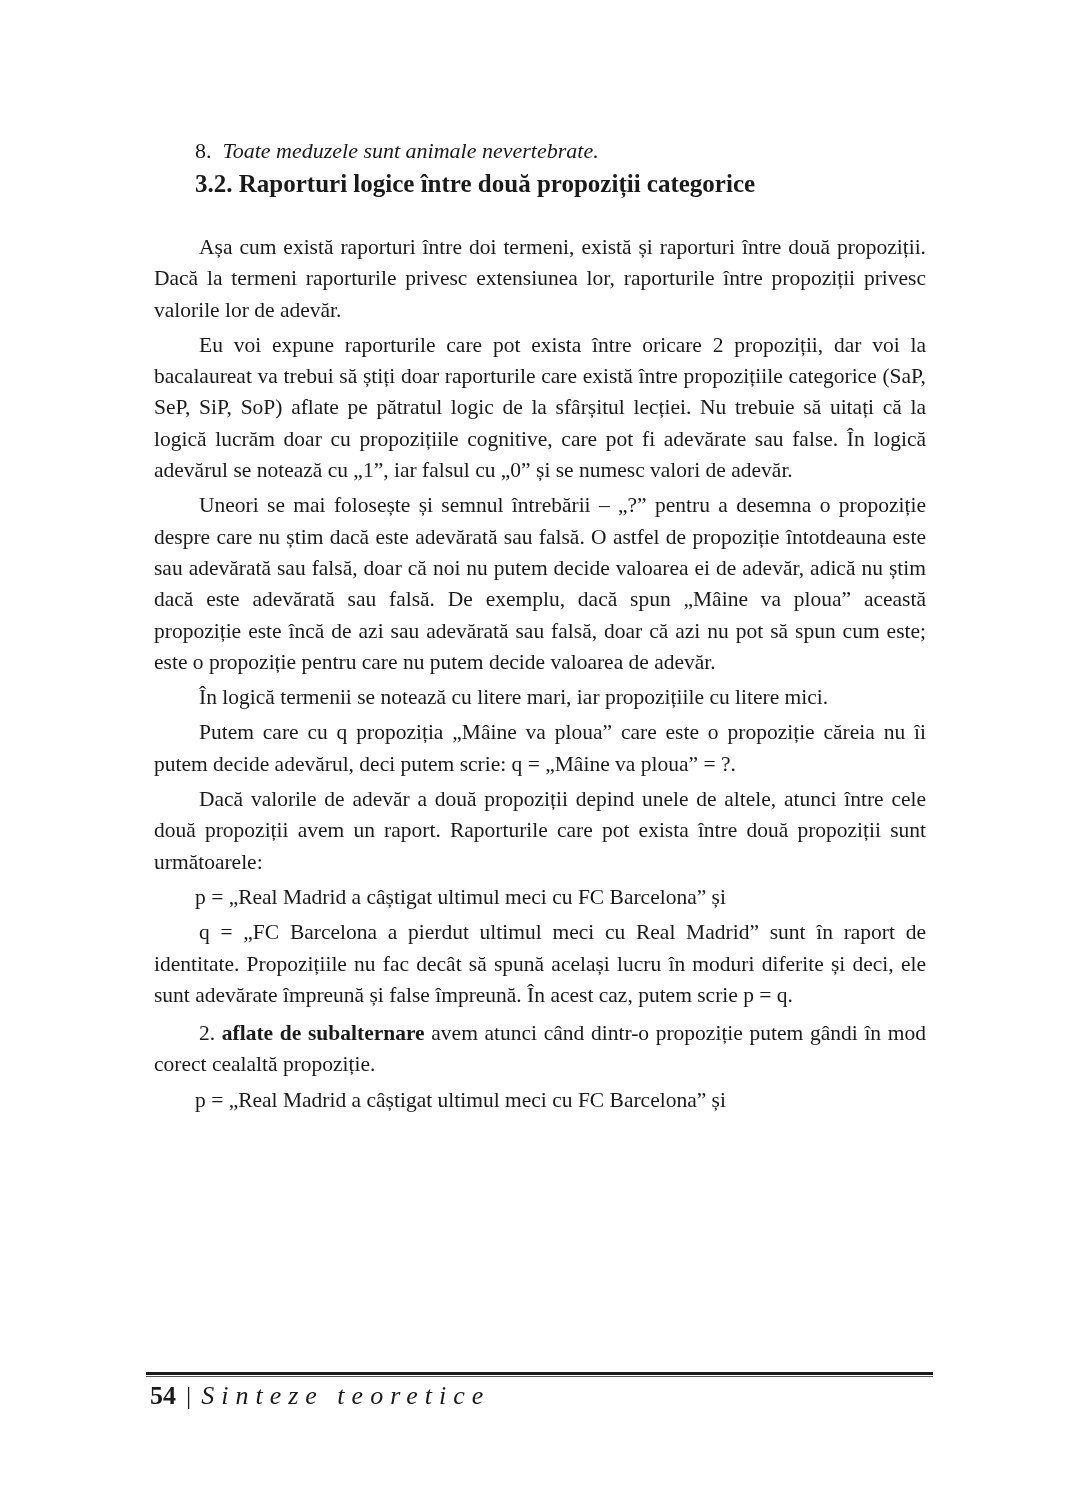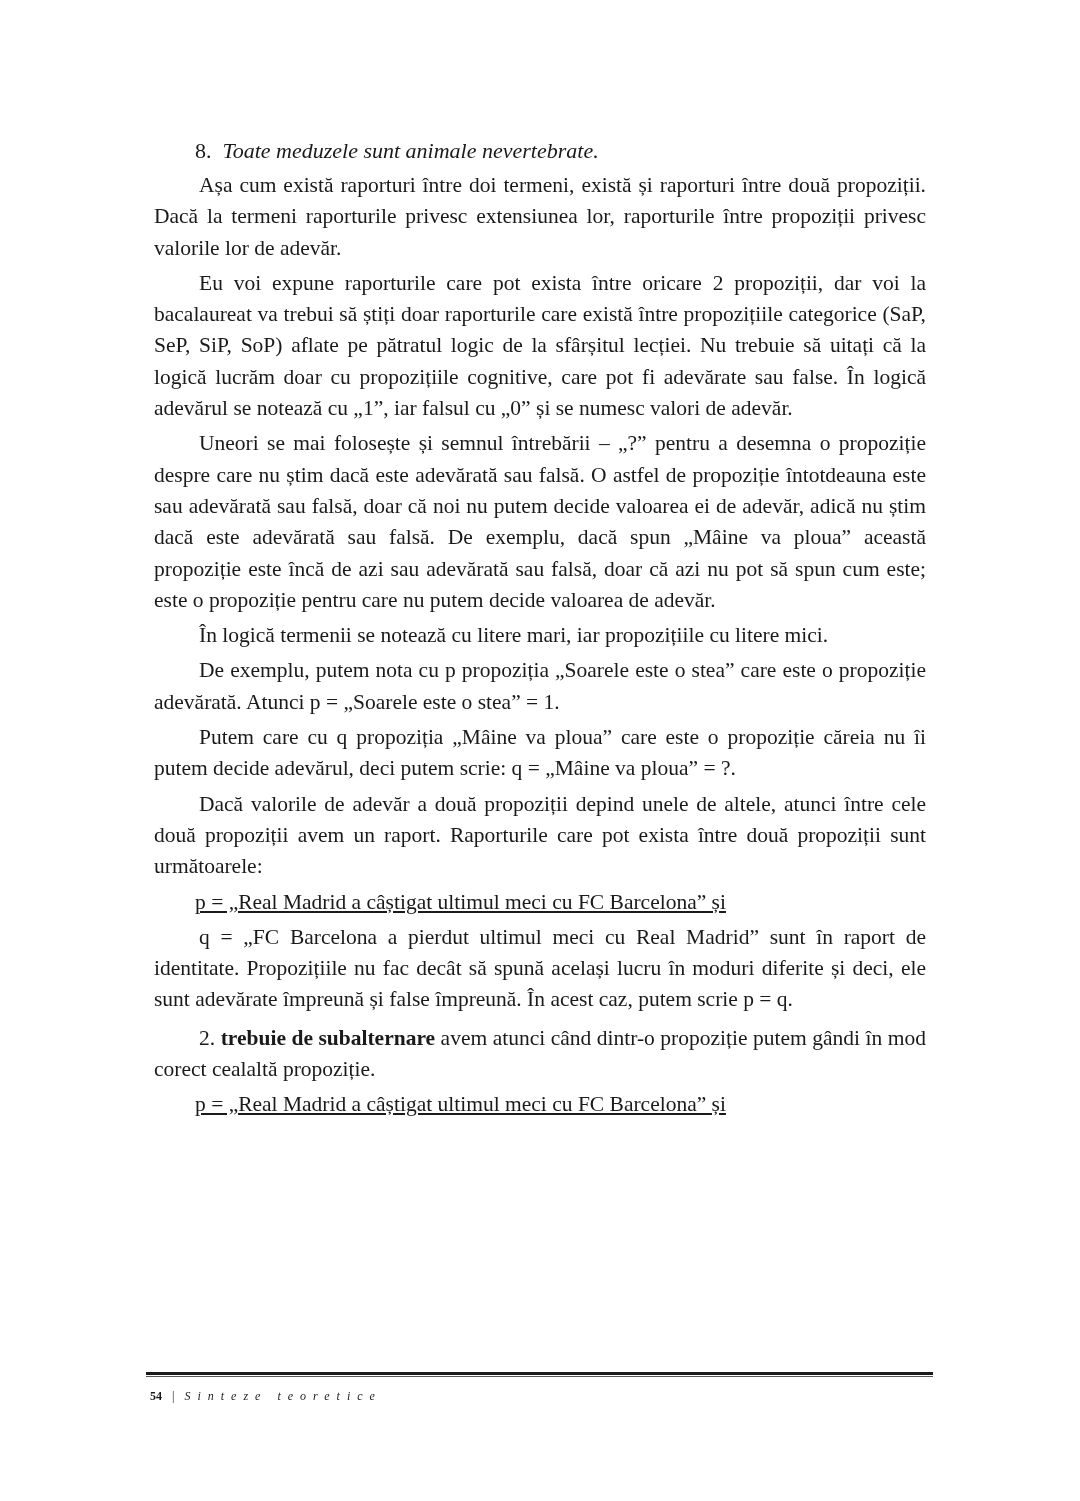"3.2. Raporturi logice între două" div.heading { html: none -> <div>3.2. Raporturi logice între două propoziții categorice</div> }
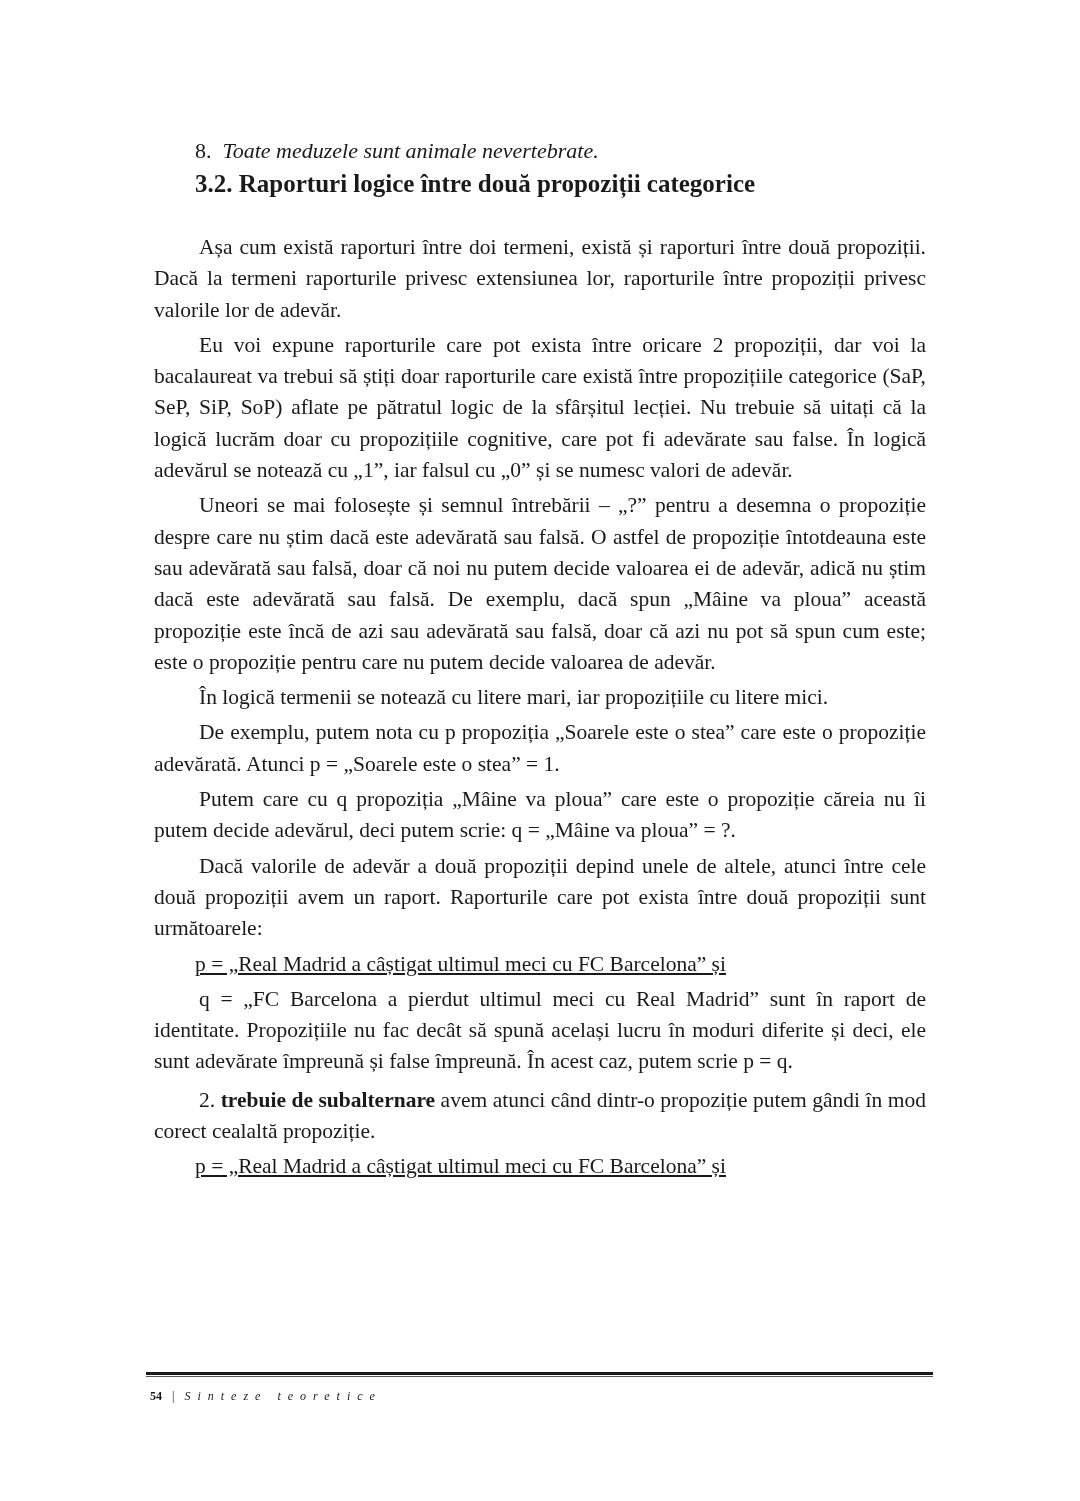"De exemplu, putem nota cu" p.para { html: <p>De exemplu, putem nota cu p propoziția „Soarele este o stea” care este o propoziție adevărată. Atunci p = „Soarele este o stea” = 1.</p> -> none }
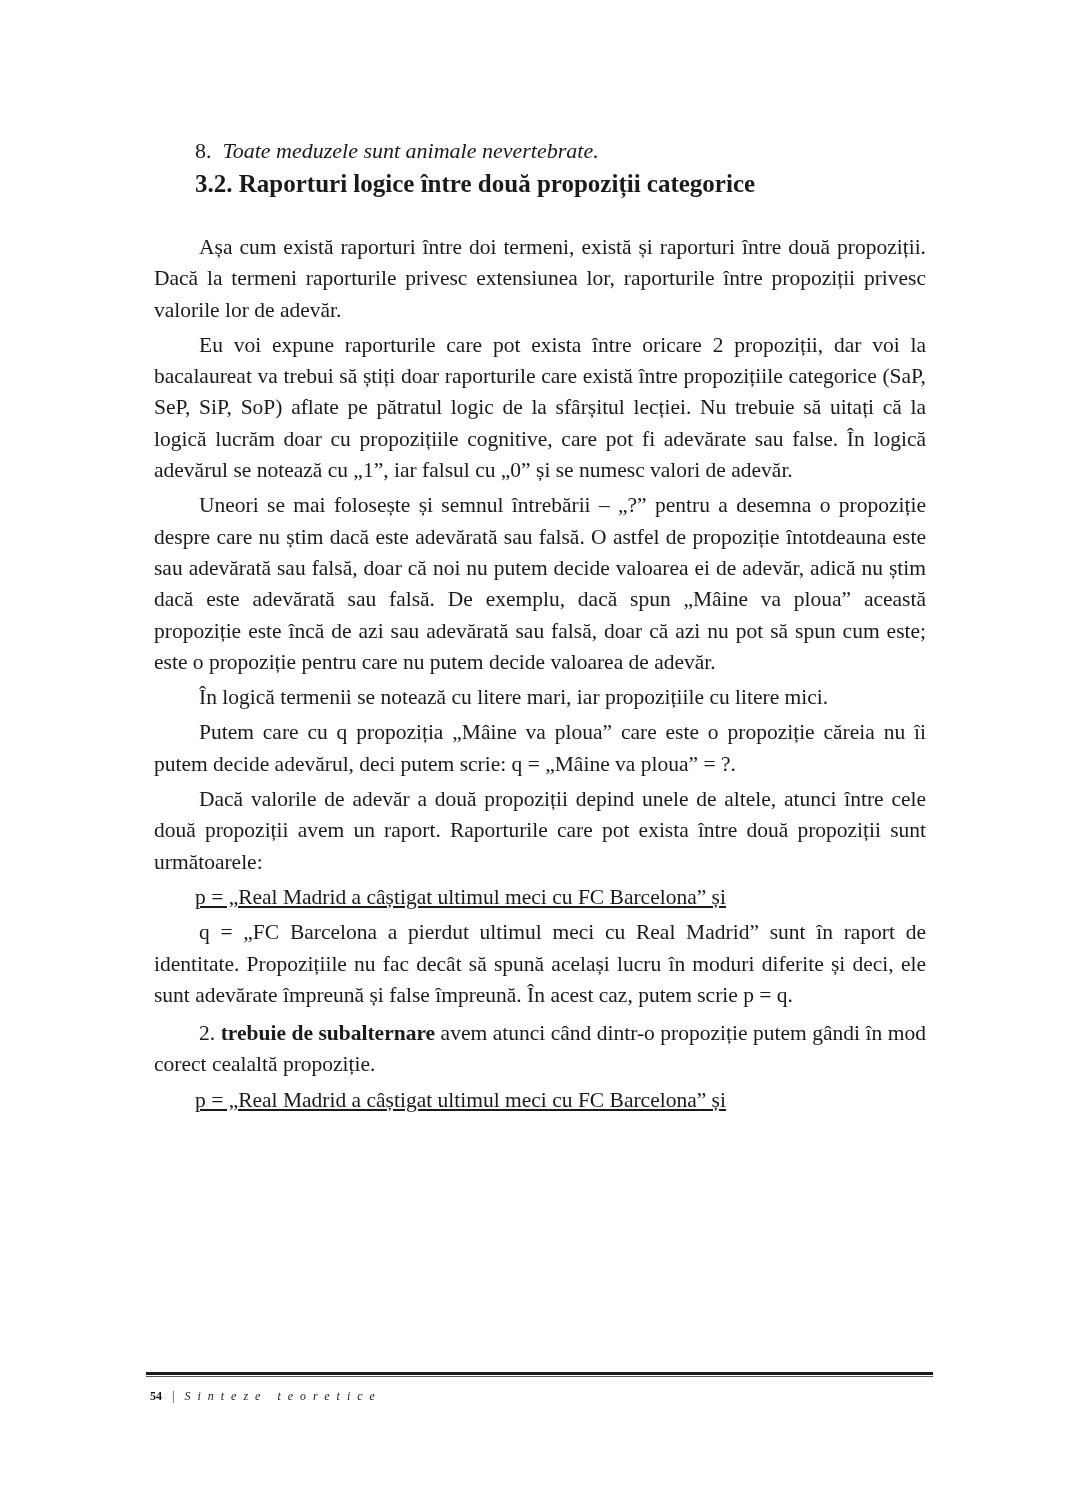"p = „Real Madrid a" p.indent-line { text-decoration: underline -> none }
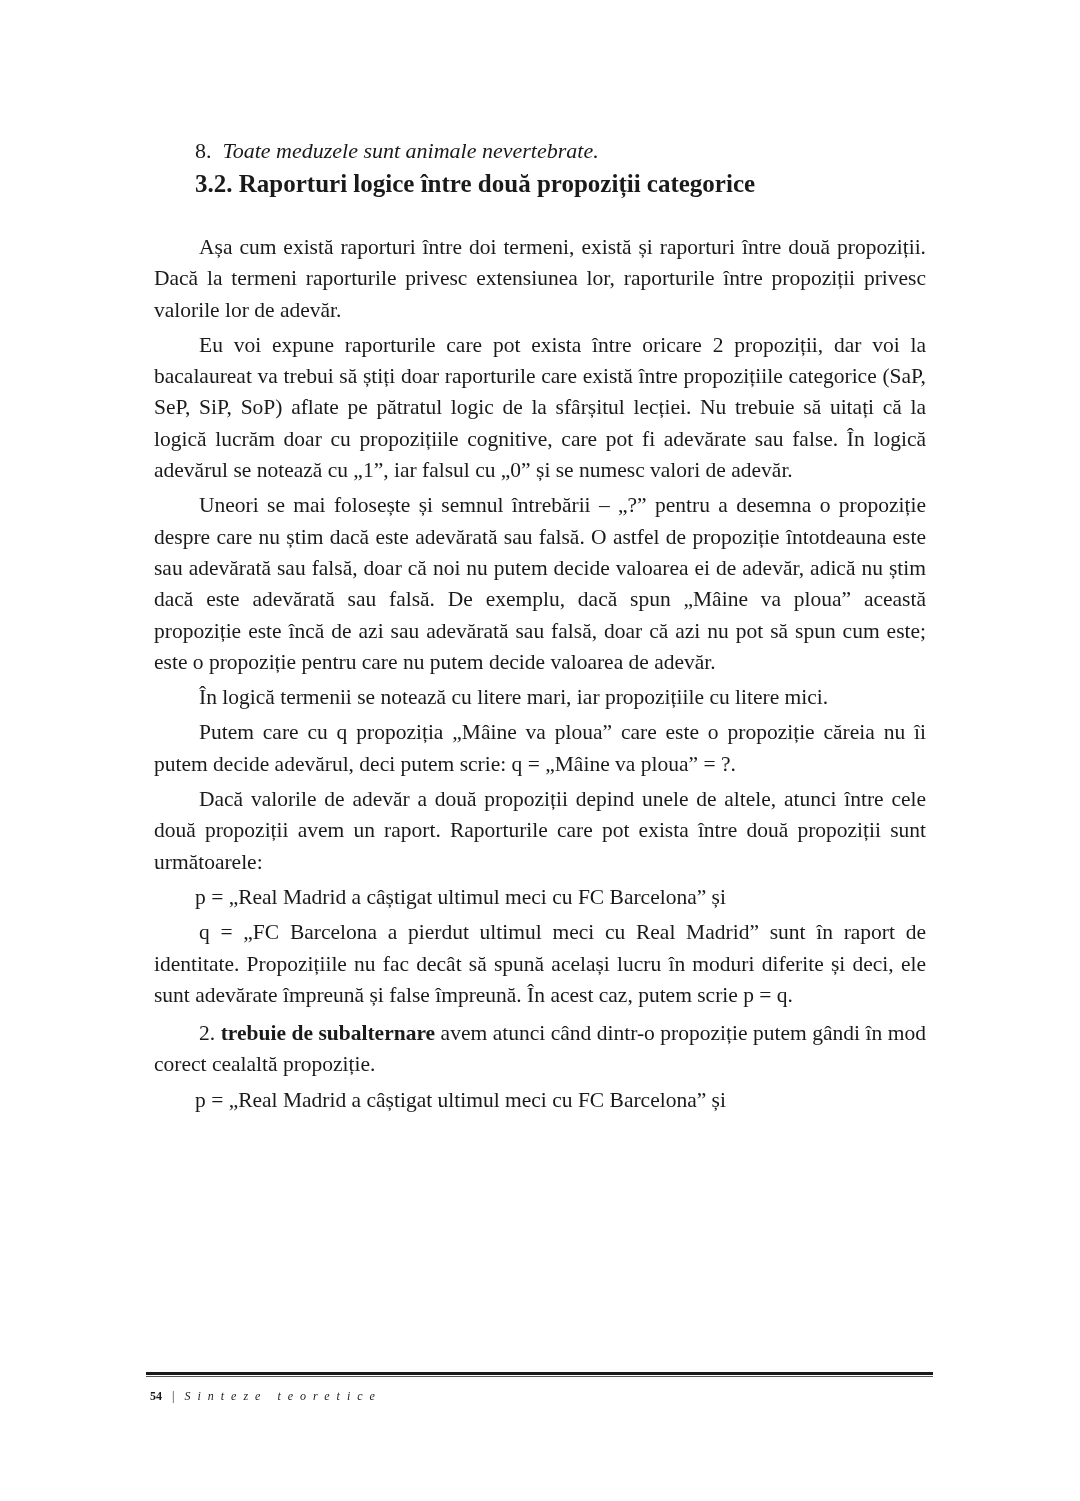"trebuie de subalternare" b { text: trebuie -> aflate }
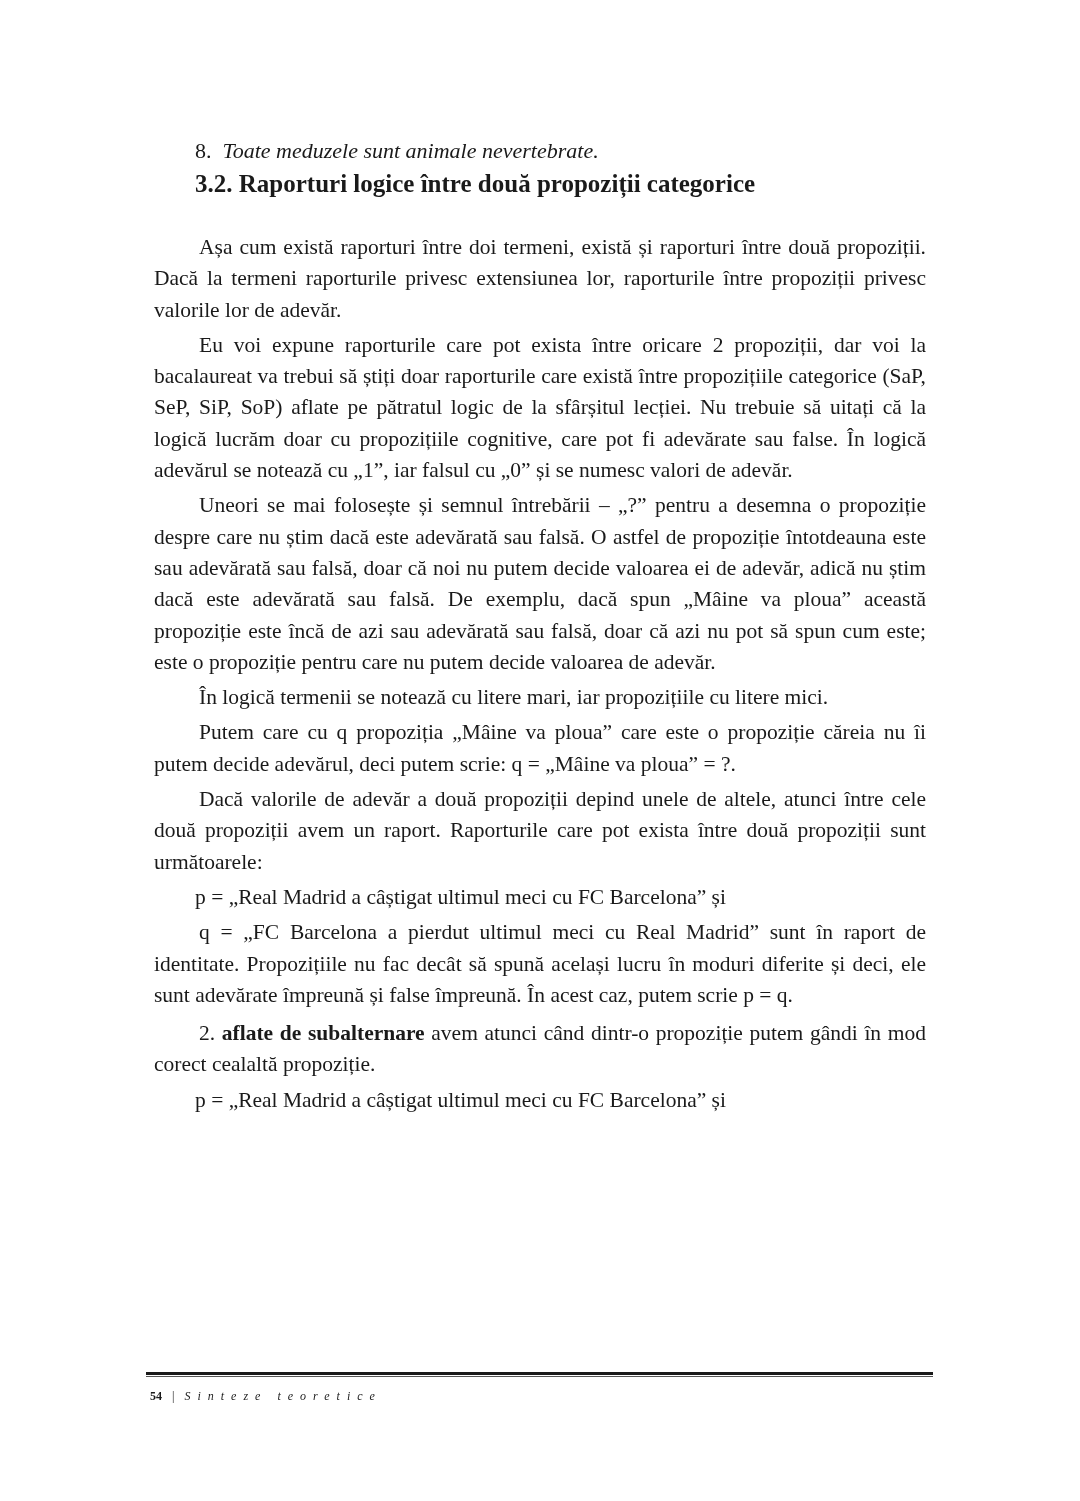"54 | Sinteze teoretice" .footer-text { font-size: 12px -> 26px }
